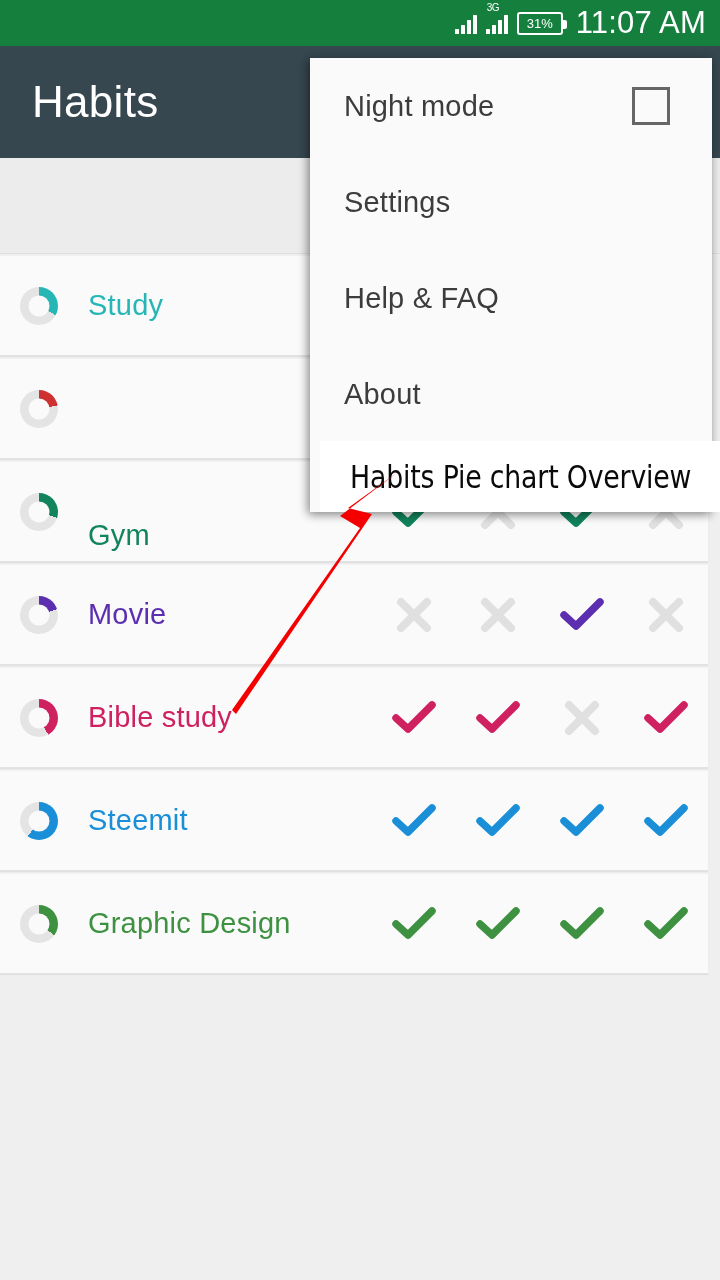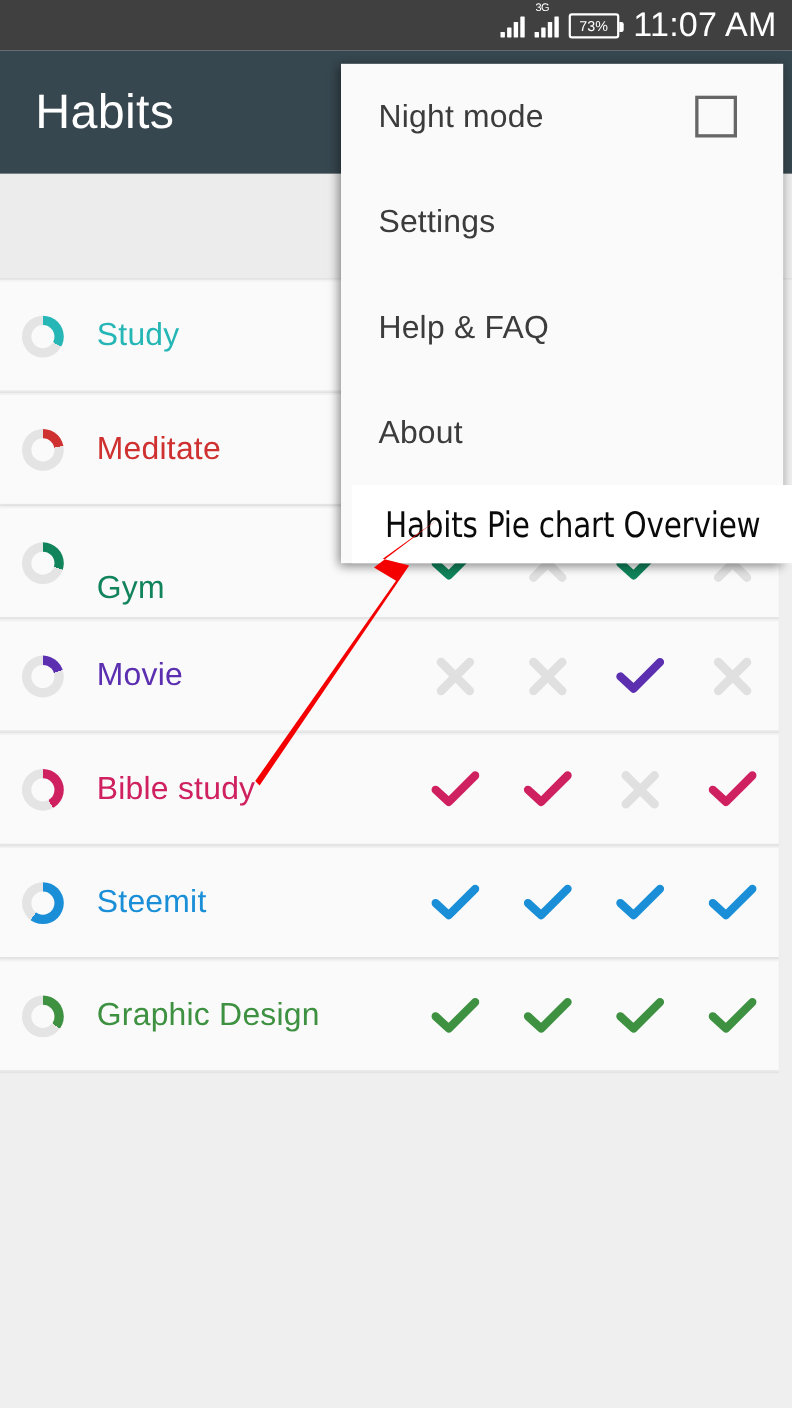"3G" #statusbar { background: #404040 -> #15803d }
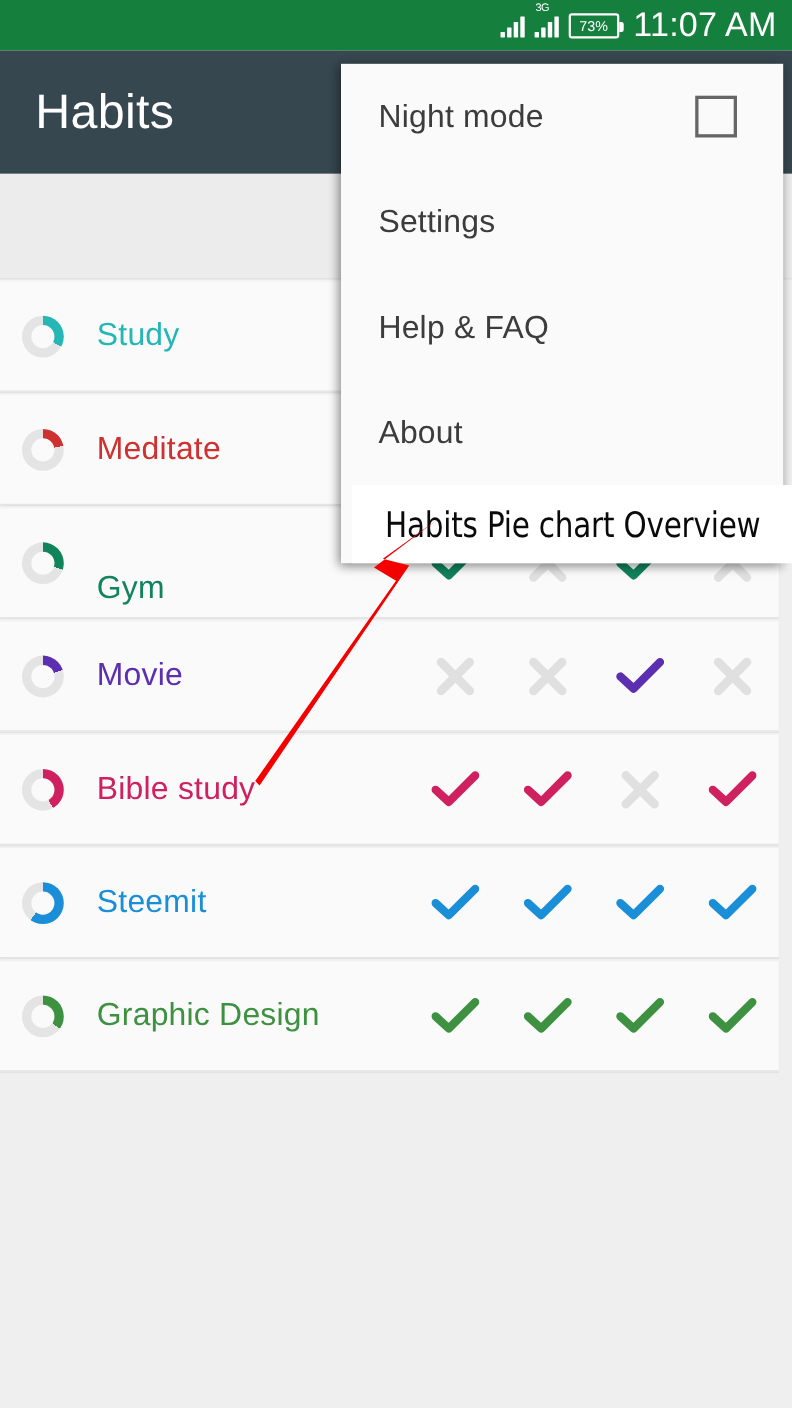"73%" span { text: 73% -> 31% }
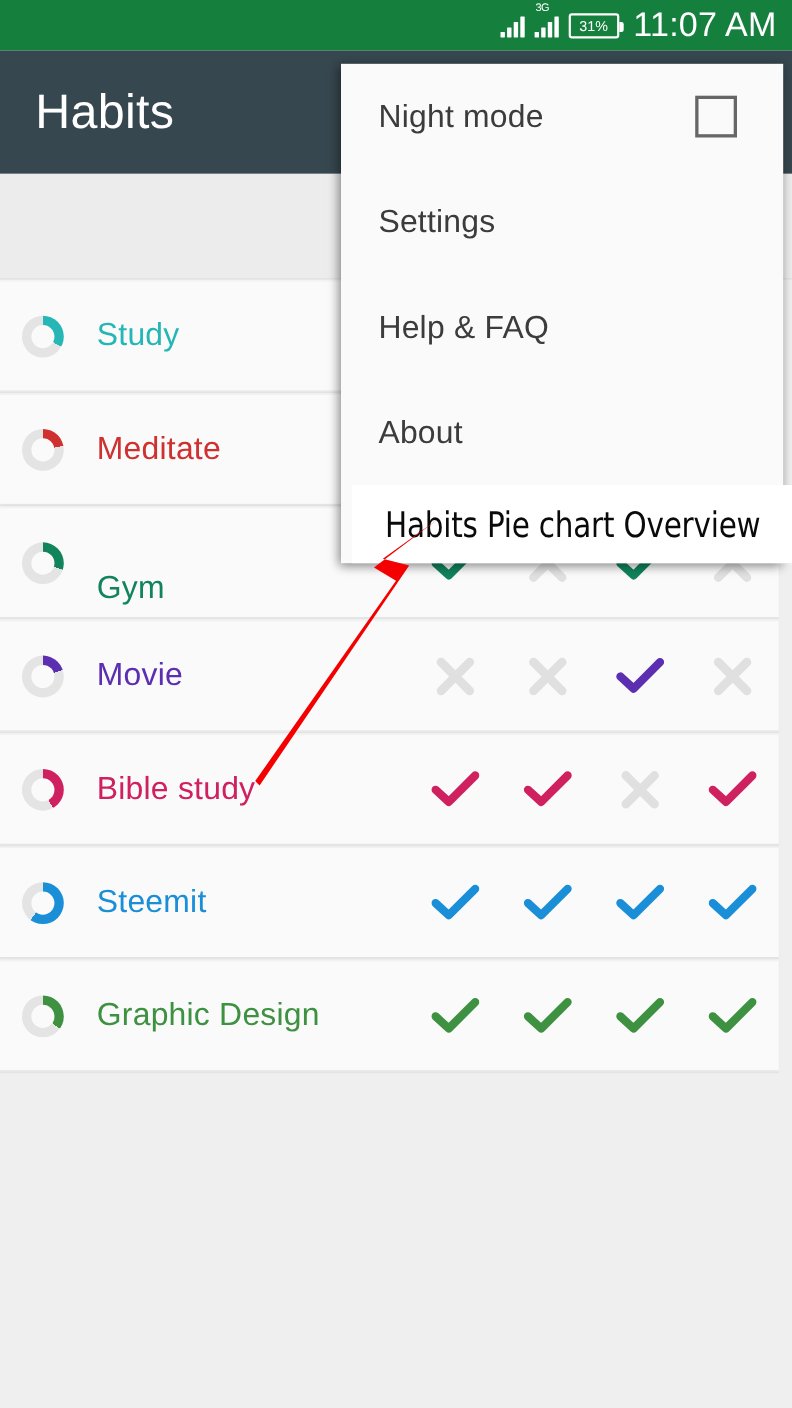"Meditate" div.hname { html: <div>Meditate</div> -> none }
